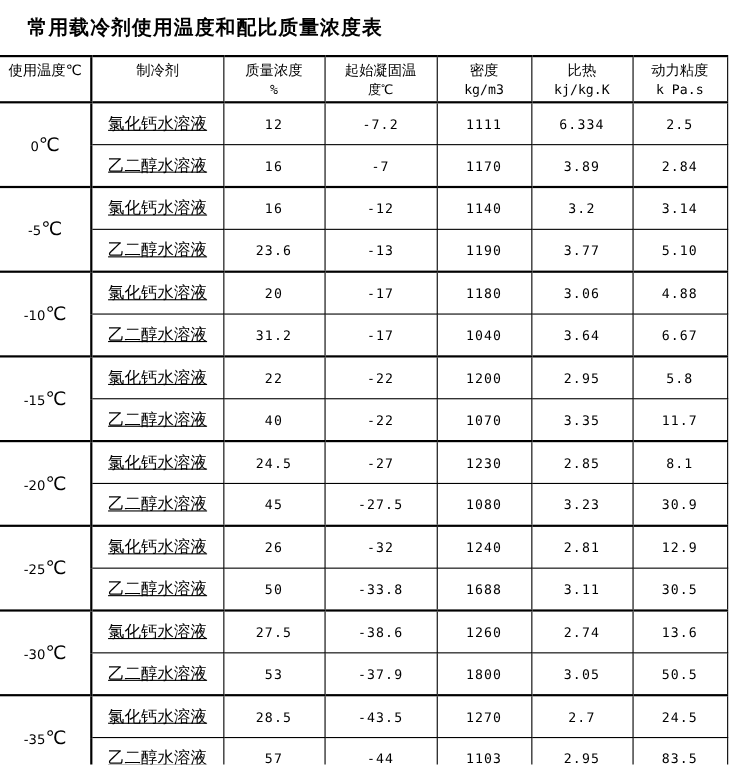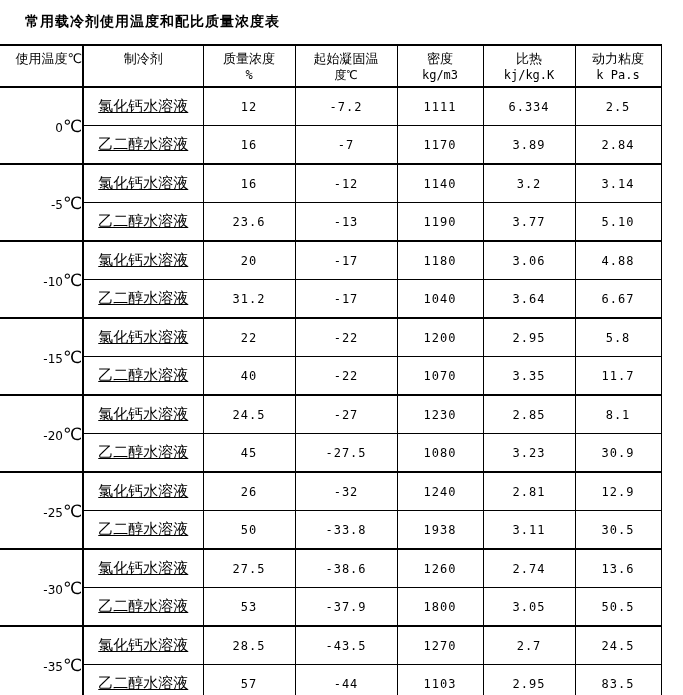"常用载冷剂使用温度和配比质量浓度表" .title { font-size: 14px -> 18px }
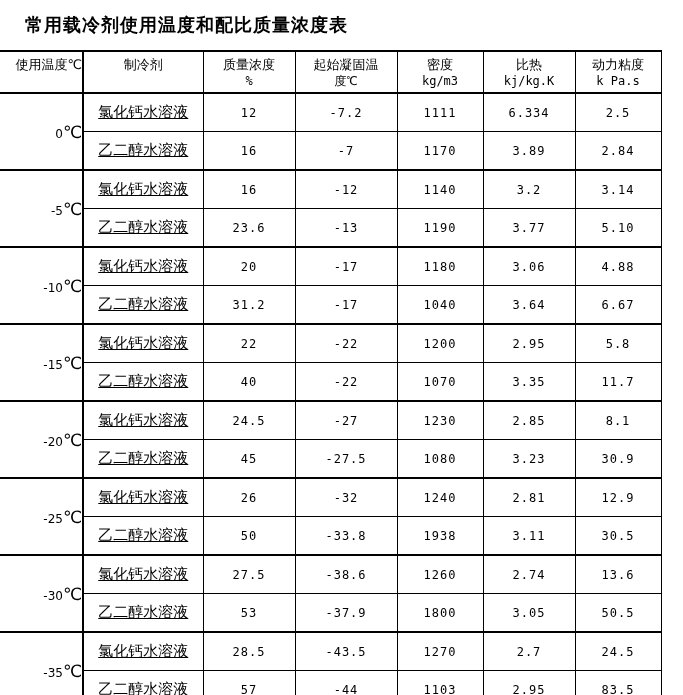"使用温度℃" th.col-temp, td.temp-cell { text-align: right -> none }
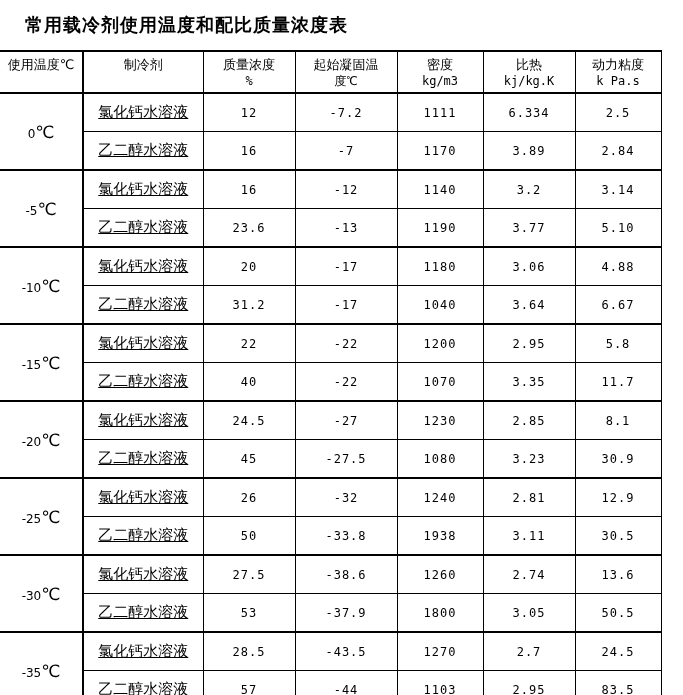"1938" td.num-cell { text: 1938 -> 1688 }
